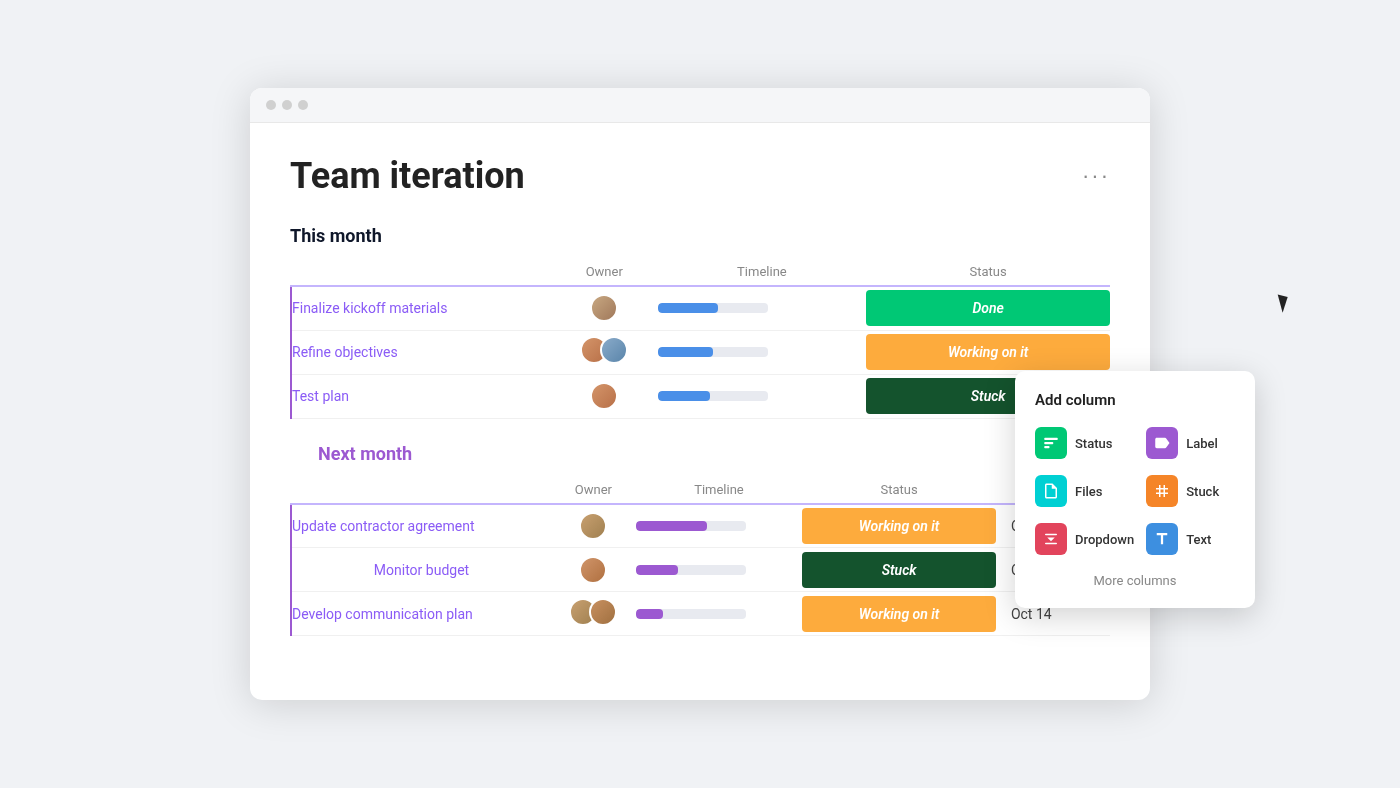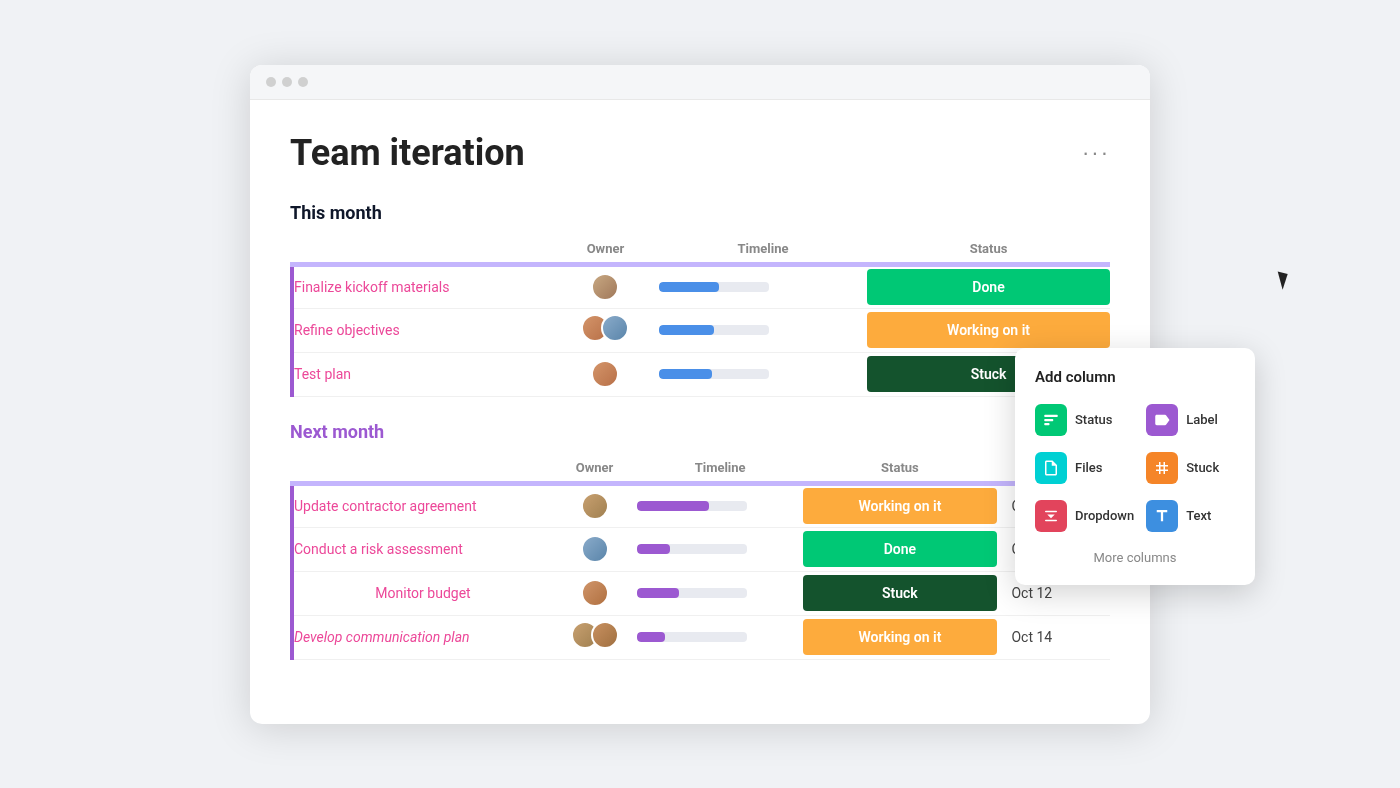"Owner" .task-table th { border-bottom: 5px solid #c4b5fd -> 2px solid #c4b5fd; font-weight: 700 -> 400 }
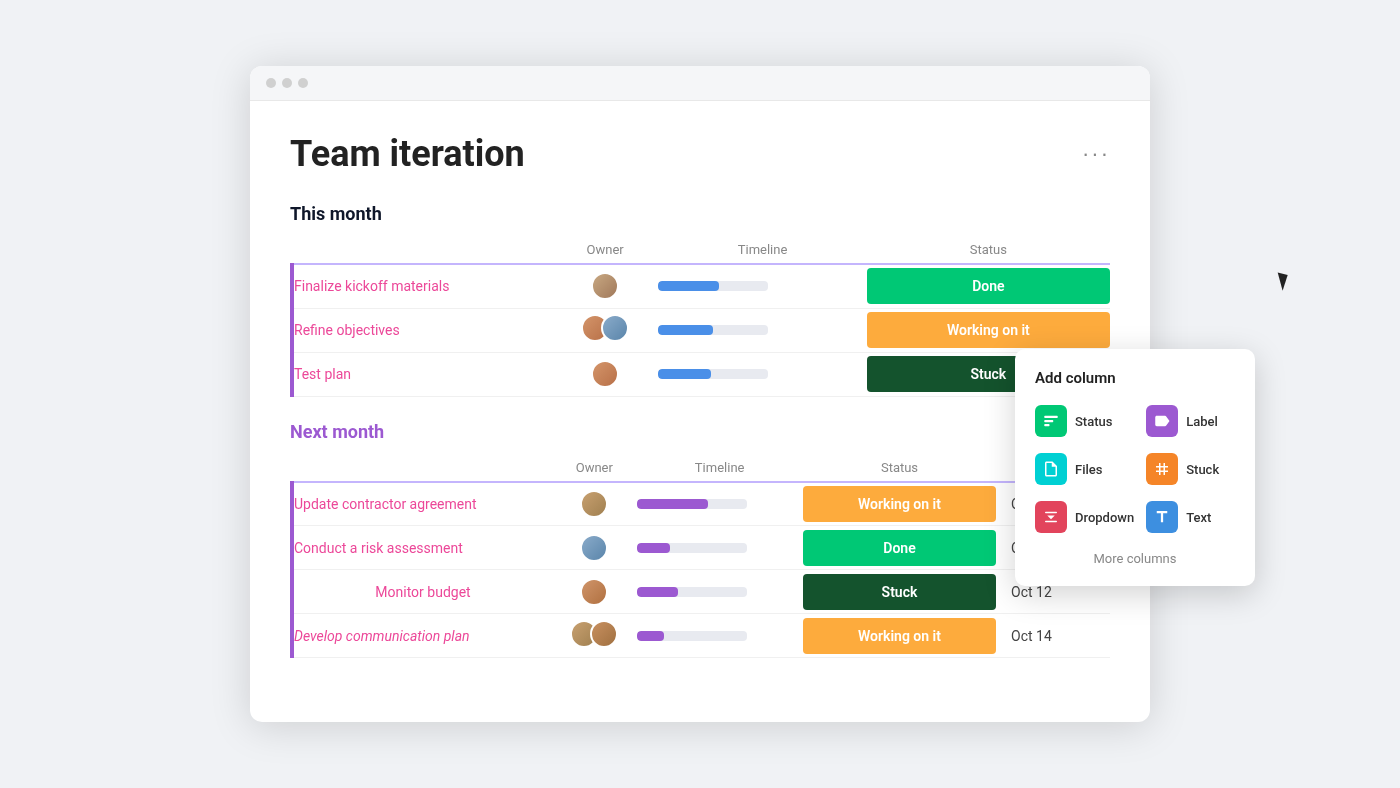"Finalize kickoff materials" .task-name-cell { border-left: 4px solid #000000 -> 2px solid #000000; color: #ec4899 -> #8b5cf6 }
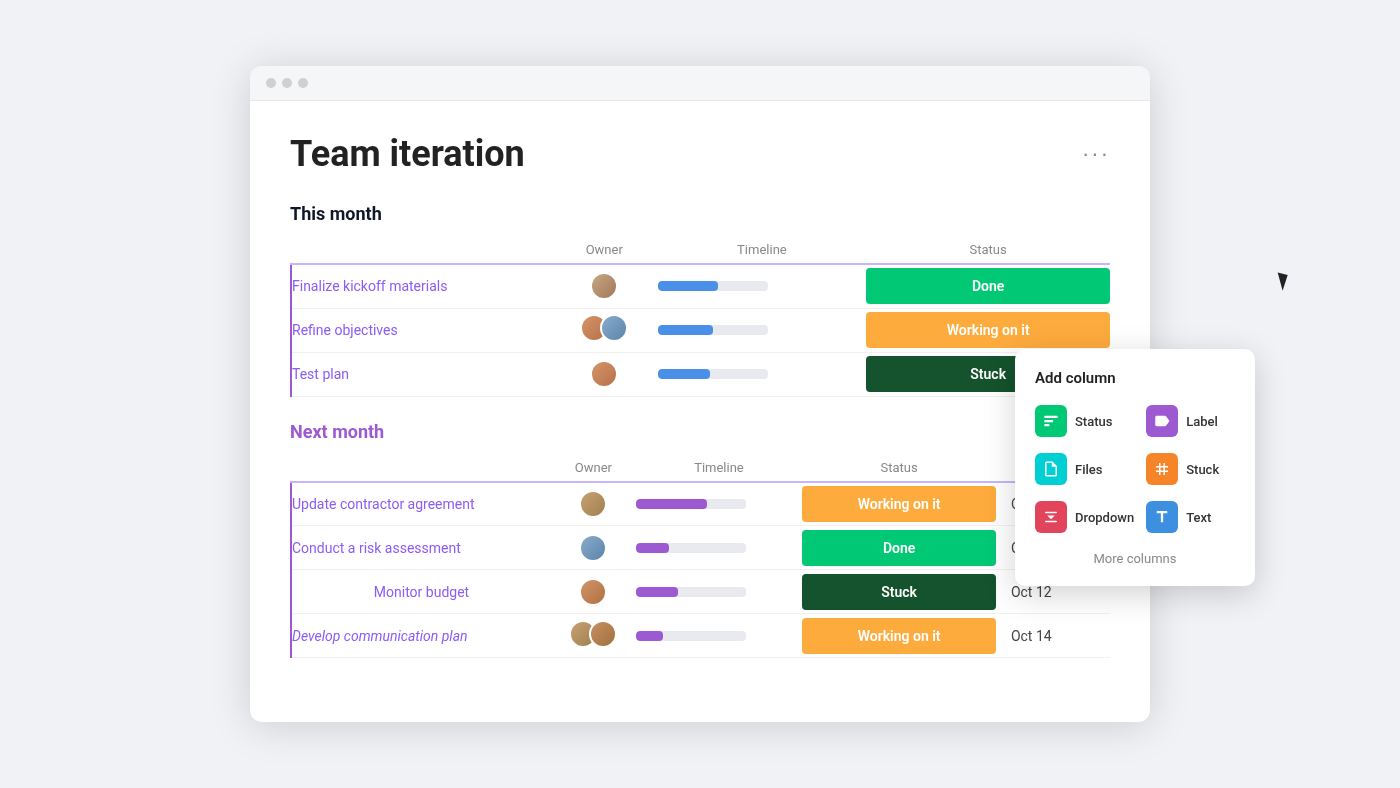"Done" .status-cell { font-style: none -> italic }
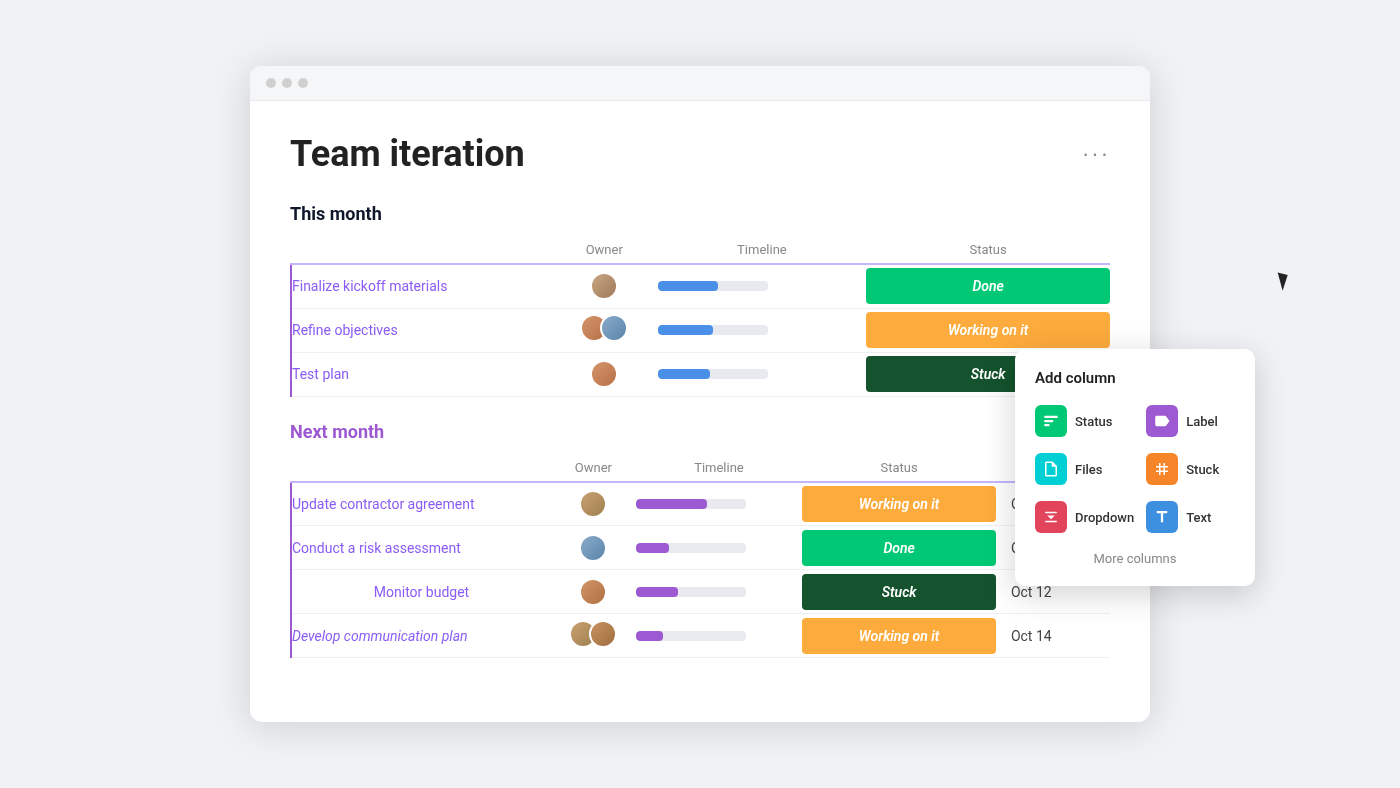"Next month" div.section-title { margin-left: none -> 28px }
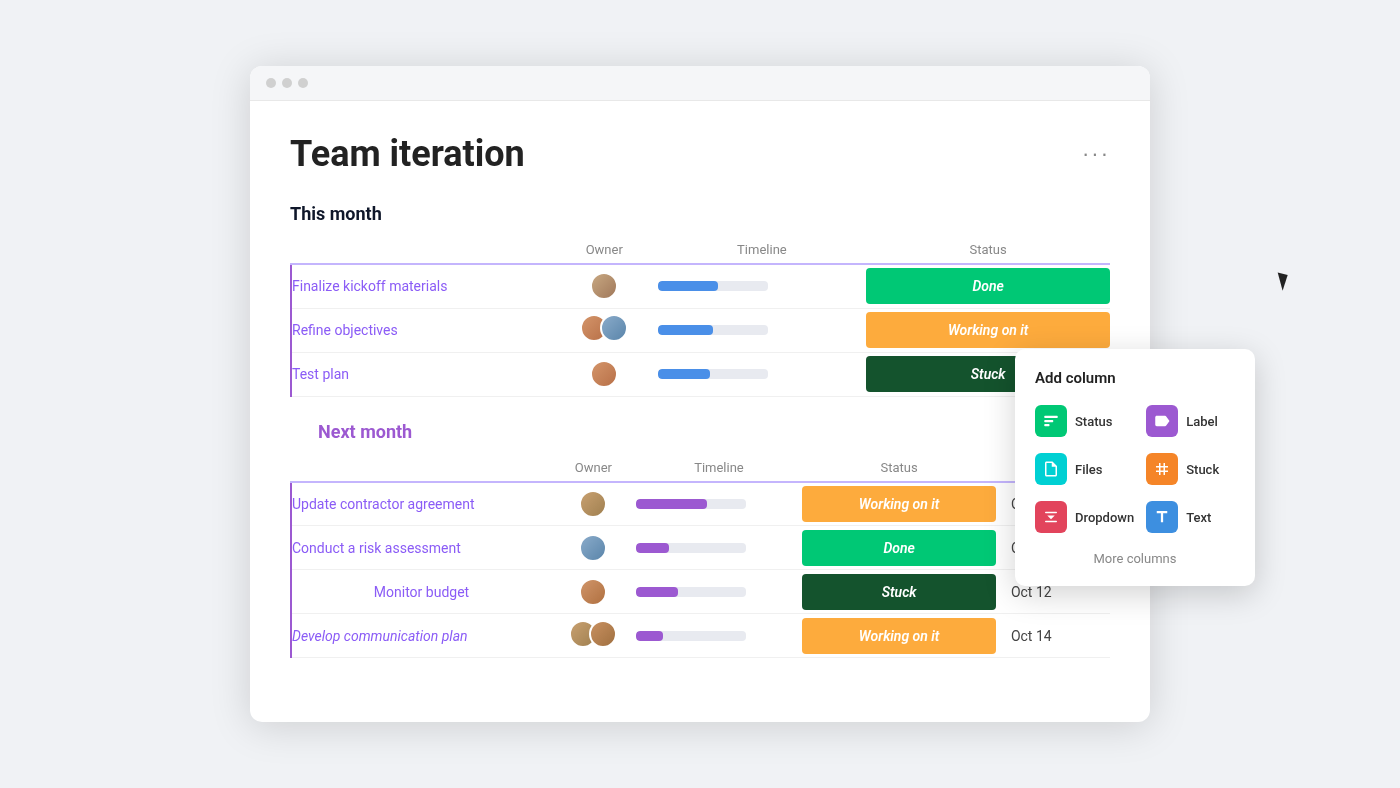"Conduct a risk assessment" tr.task-row { html: <tr> <td>Conduct a risk assessment</td> <td> <span></span> </td> <td> <div> <div></div> </div> </td> <td> <span>Done</span> </td> <td>Oct 07</td> <td></td> </tr> -> none }
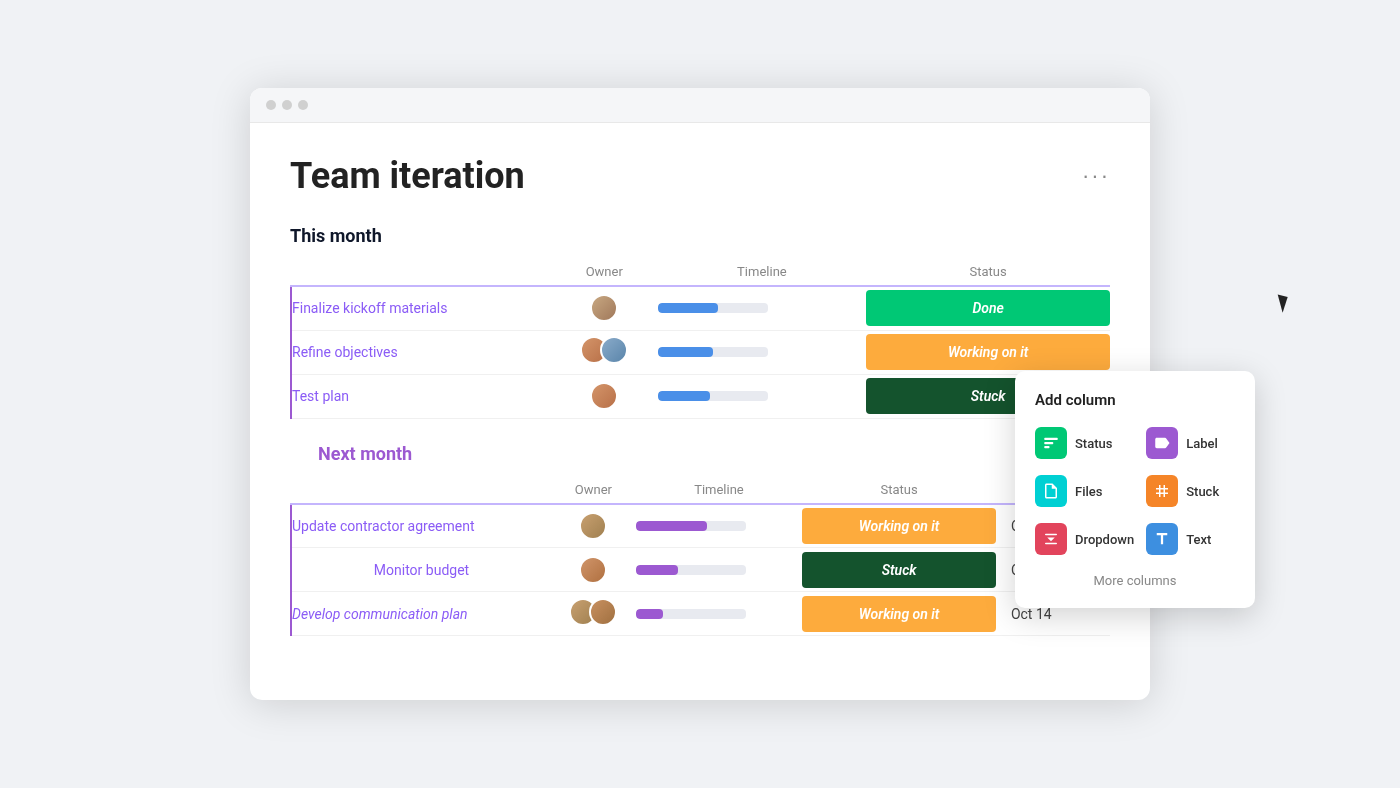"Develop communication plan" td.task-name-cell { font-style: italic -> none }
